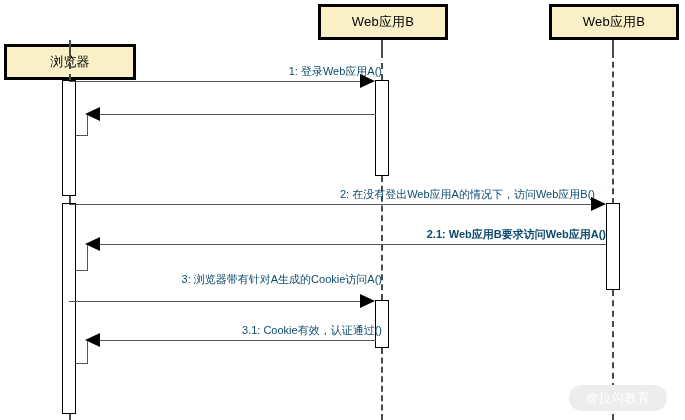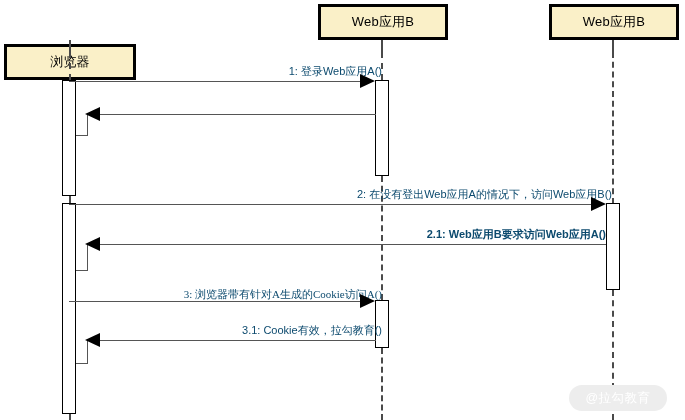"2: 在没有登出Web应用A的情况下，访问Web应用B()" div.msg-label { left: 66px -> 49px }
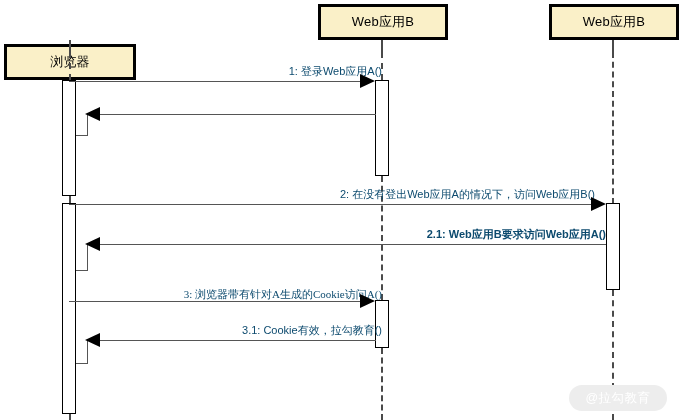"3: 浏览器带有针对A生成的Cookie访问A()" div.msg-label { font-family: Liberation Serif, serif -> none; top: 287px -> 272px }
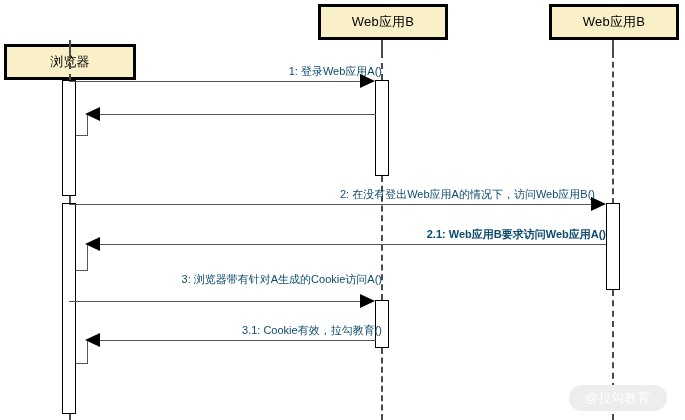"3.1: Cookie有效，拉勾教育()" div.msg-label { text: 拉勾教育 -> 认证通过 }
